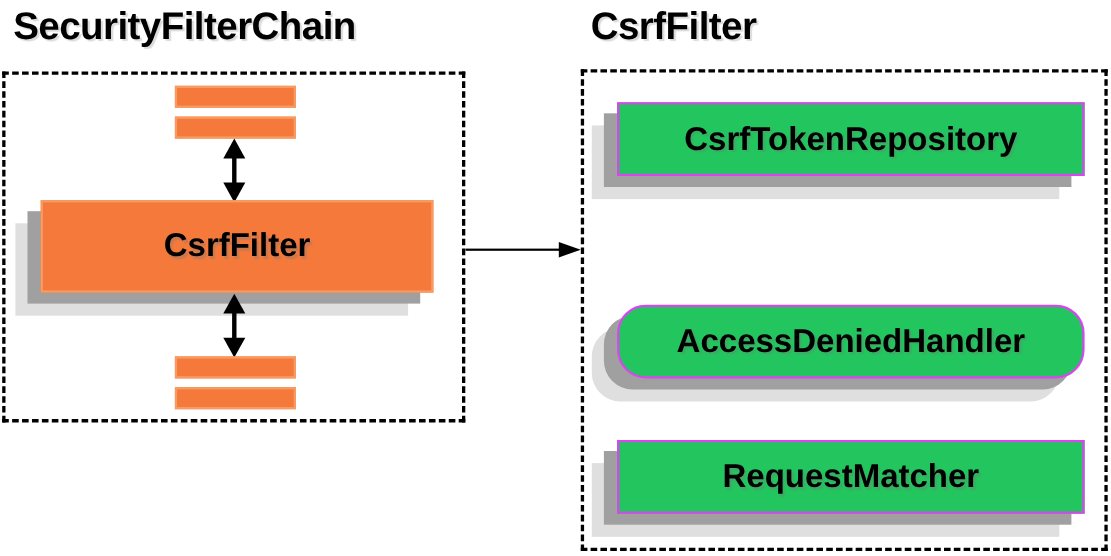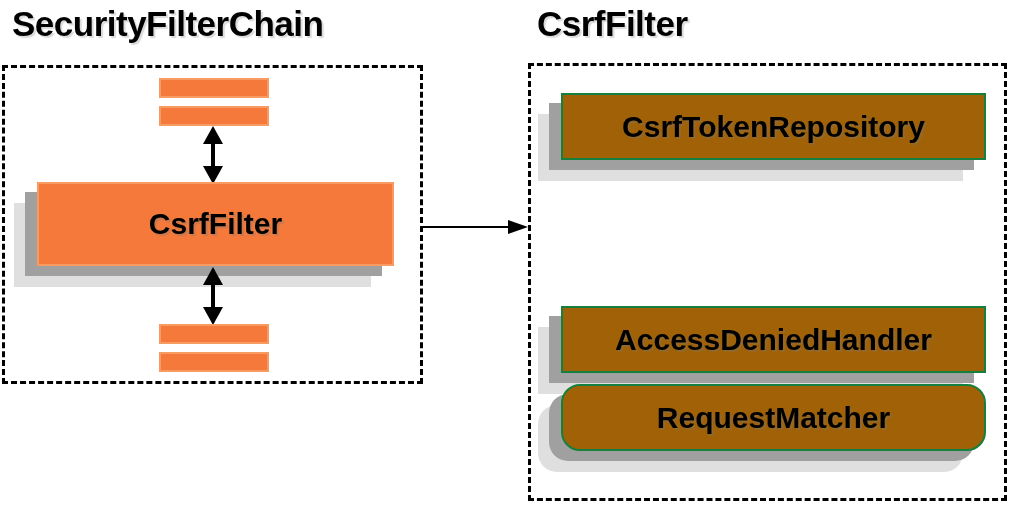"CsrfTokenRepository" .blue-box { background: #a16207 -> #22c55e; border: 2px solid #15803d -> 2px solid #d946ef }
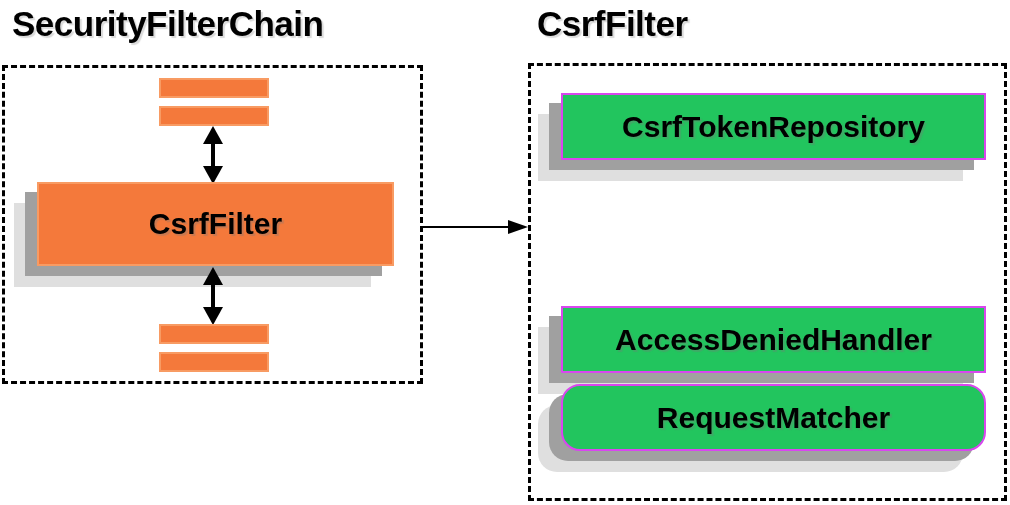"AccessDeniedHandler" #blue-box-2 { border-radius: none -> 26px; top: 306px -> 277px }
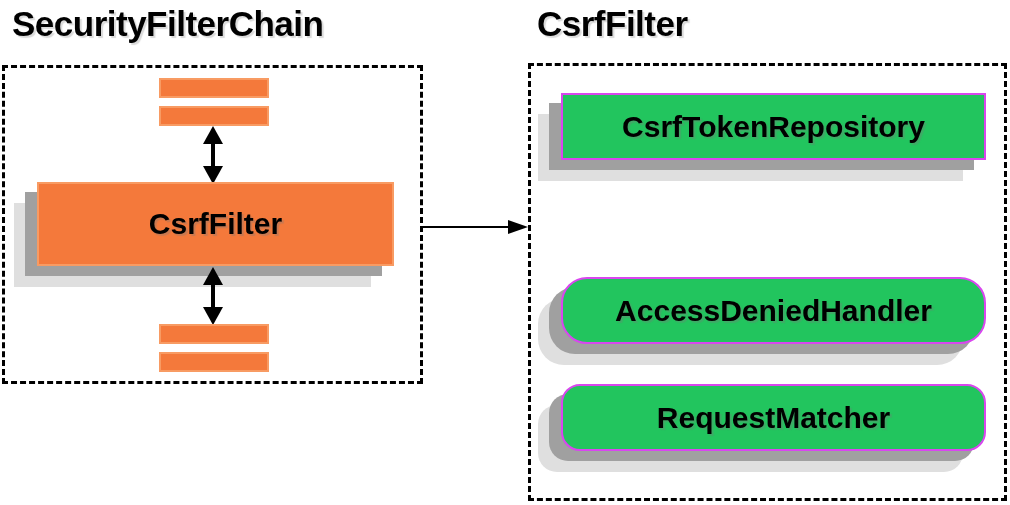"RequestMatcher" #blue-box-3 { border-radius: 19px -> none; top: 384px -> 400px }
